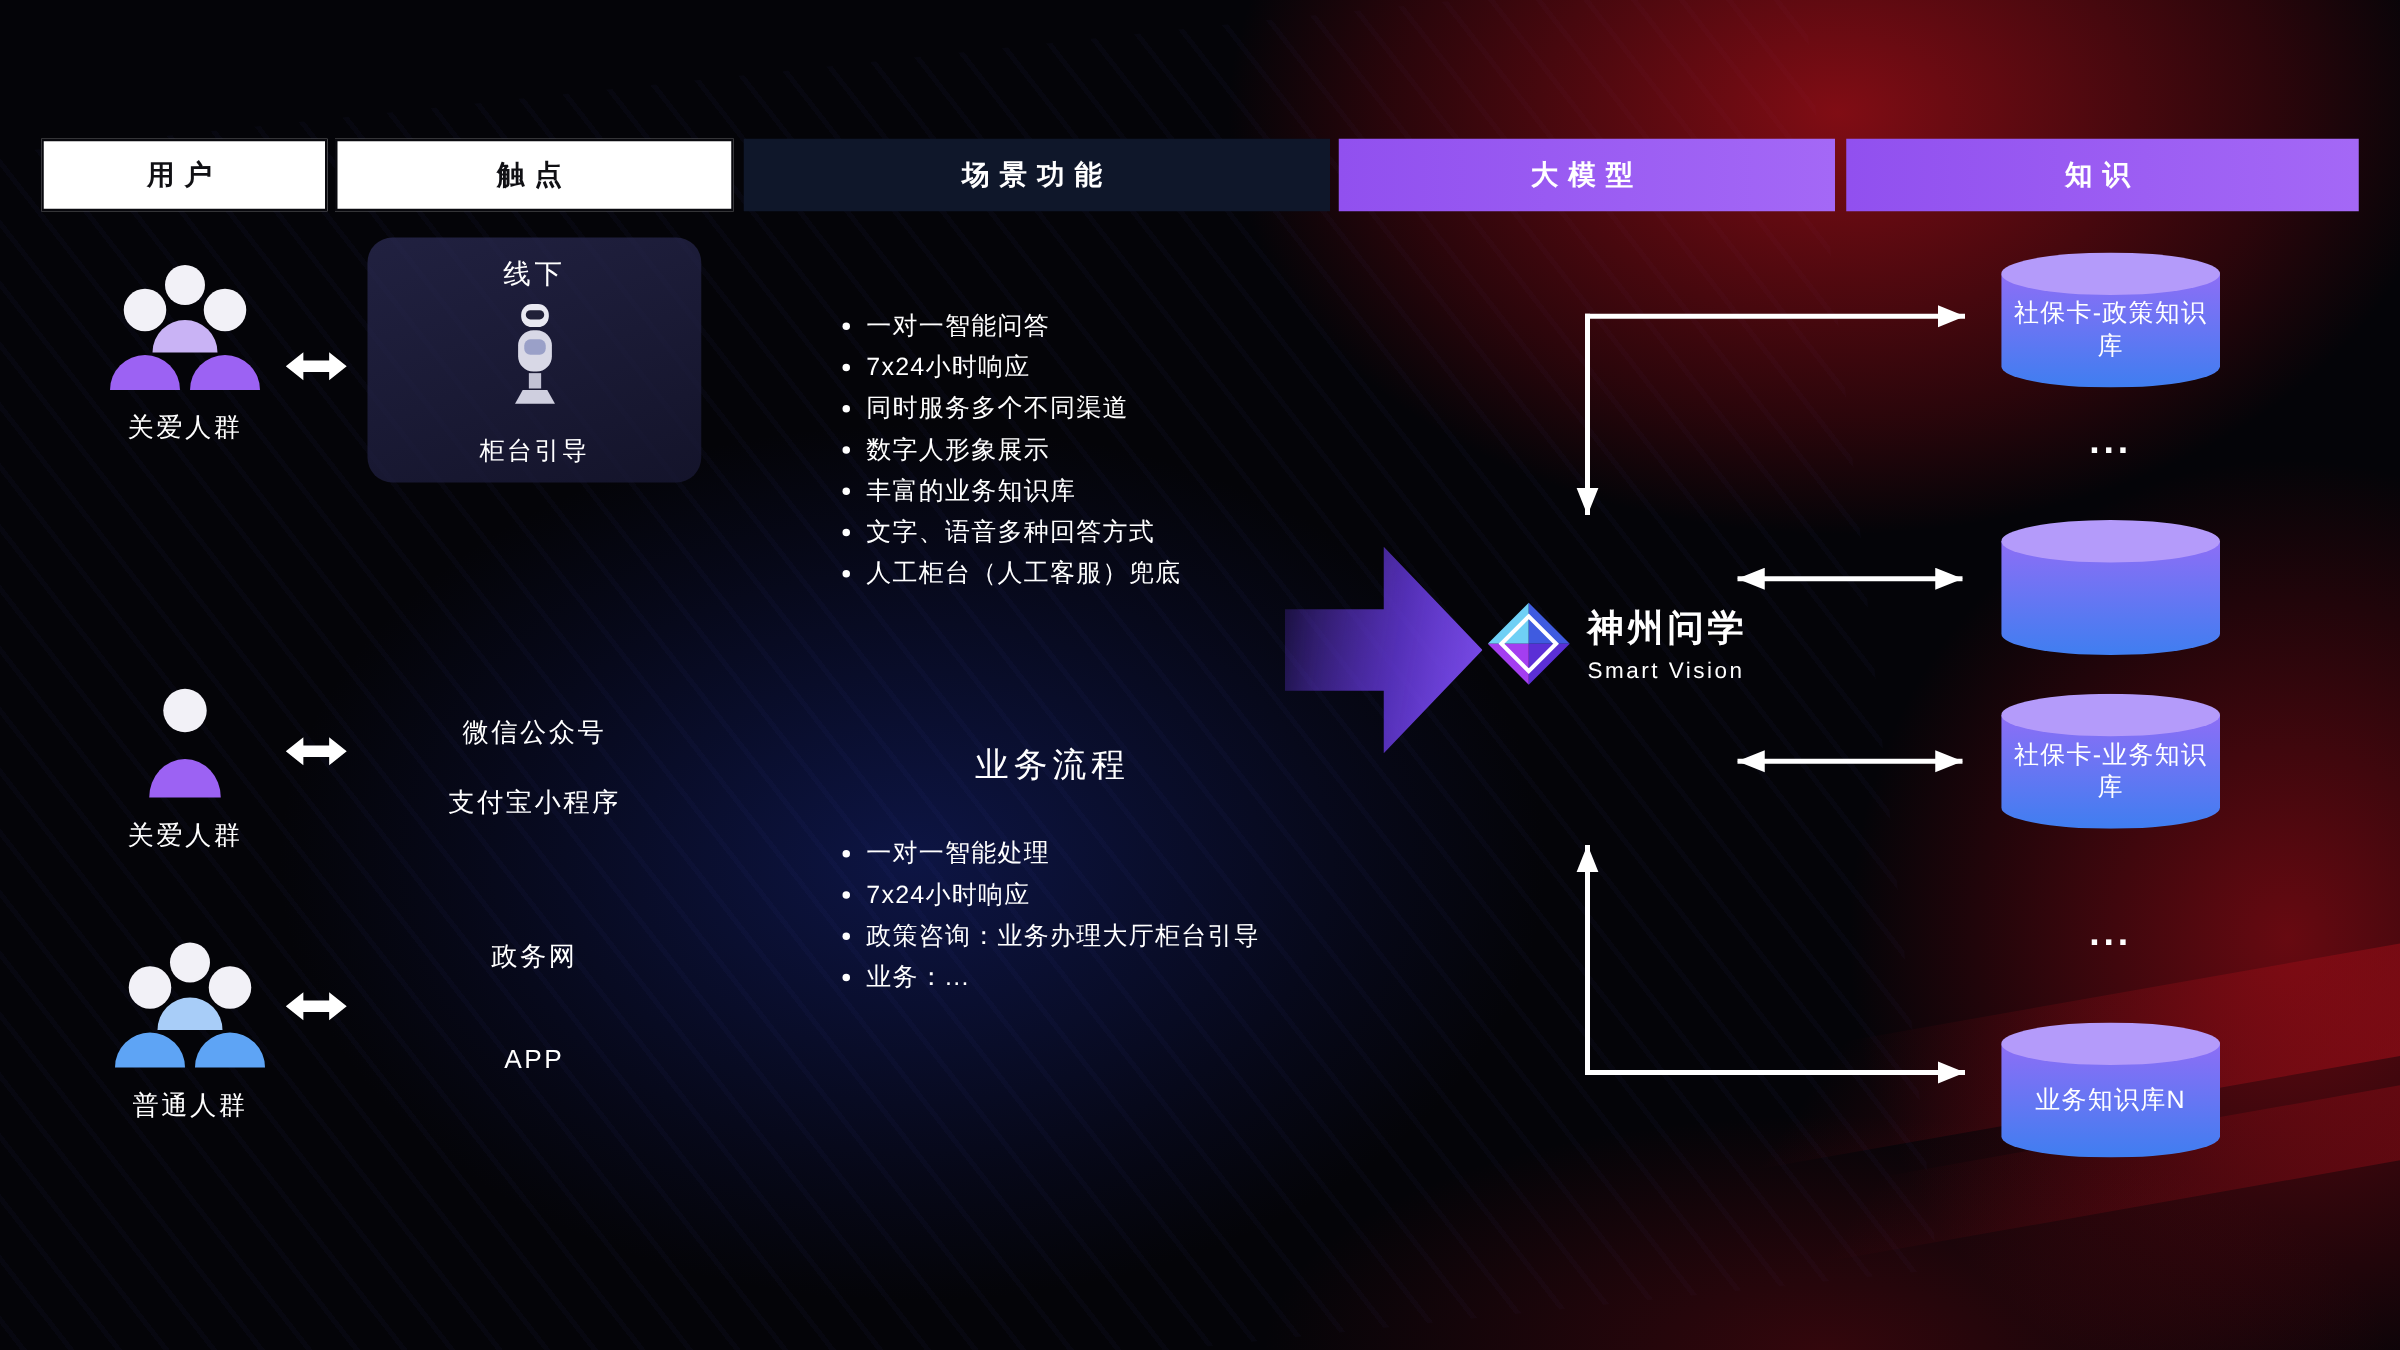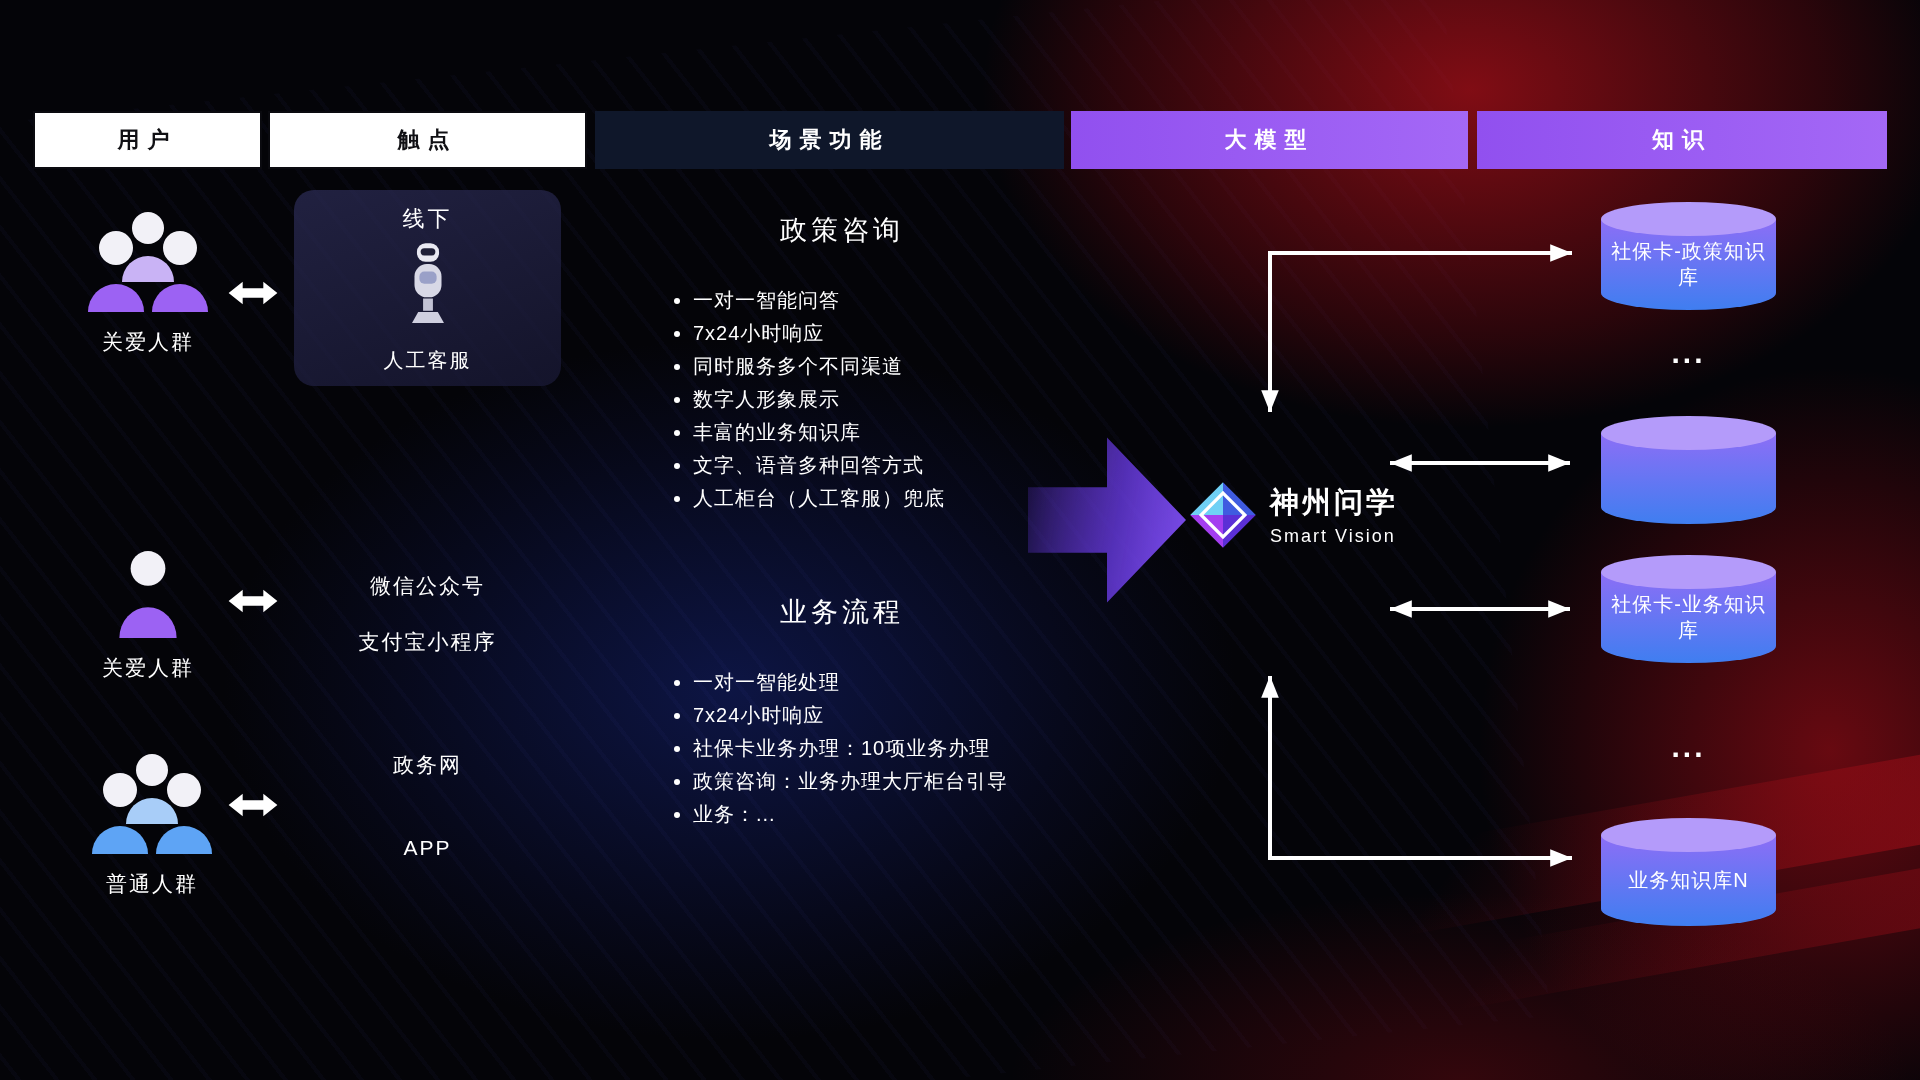"政策咨询" div.scn-title { html: <div>政策咨询</div> -> none }
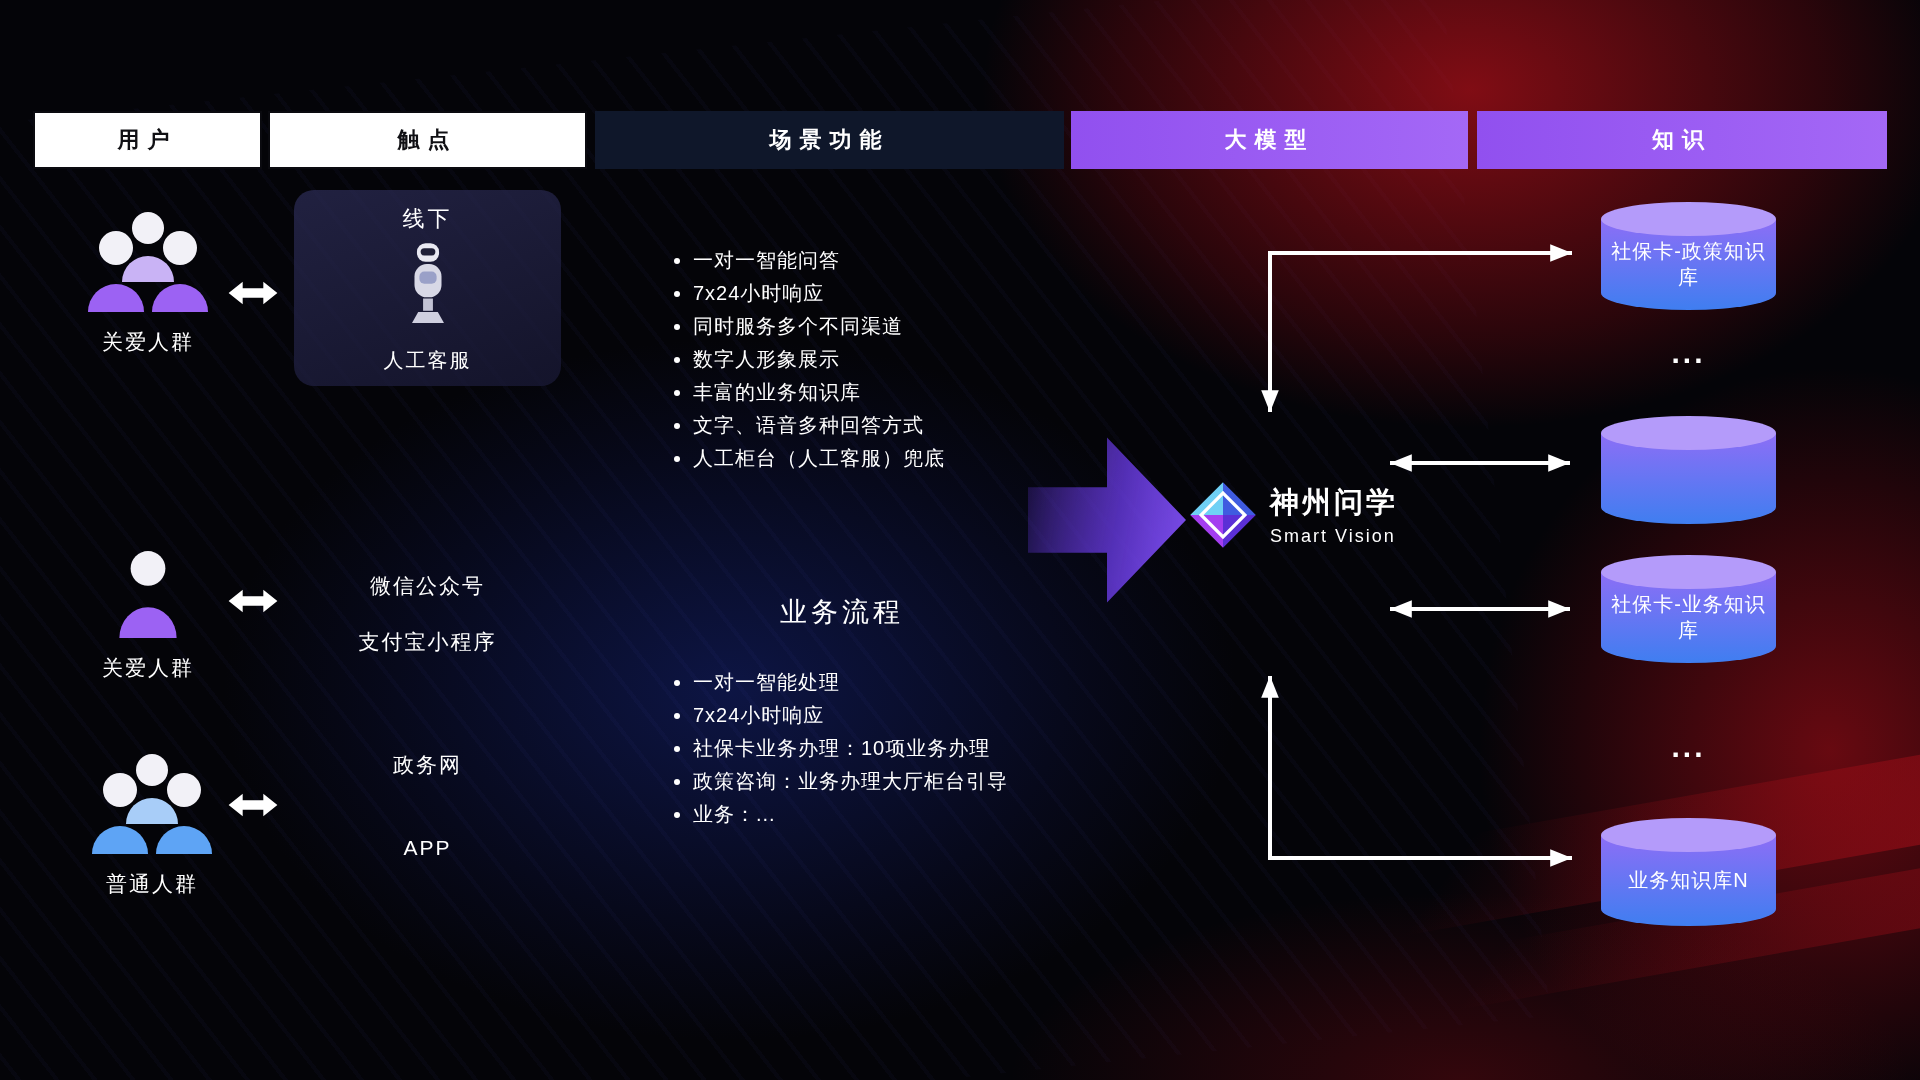"人工客服" div.tp-card-sub { text: 人工客服 -> 柜台引导 }
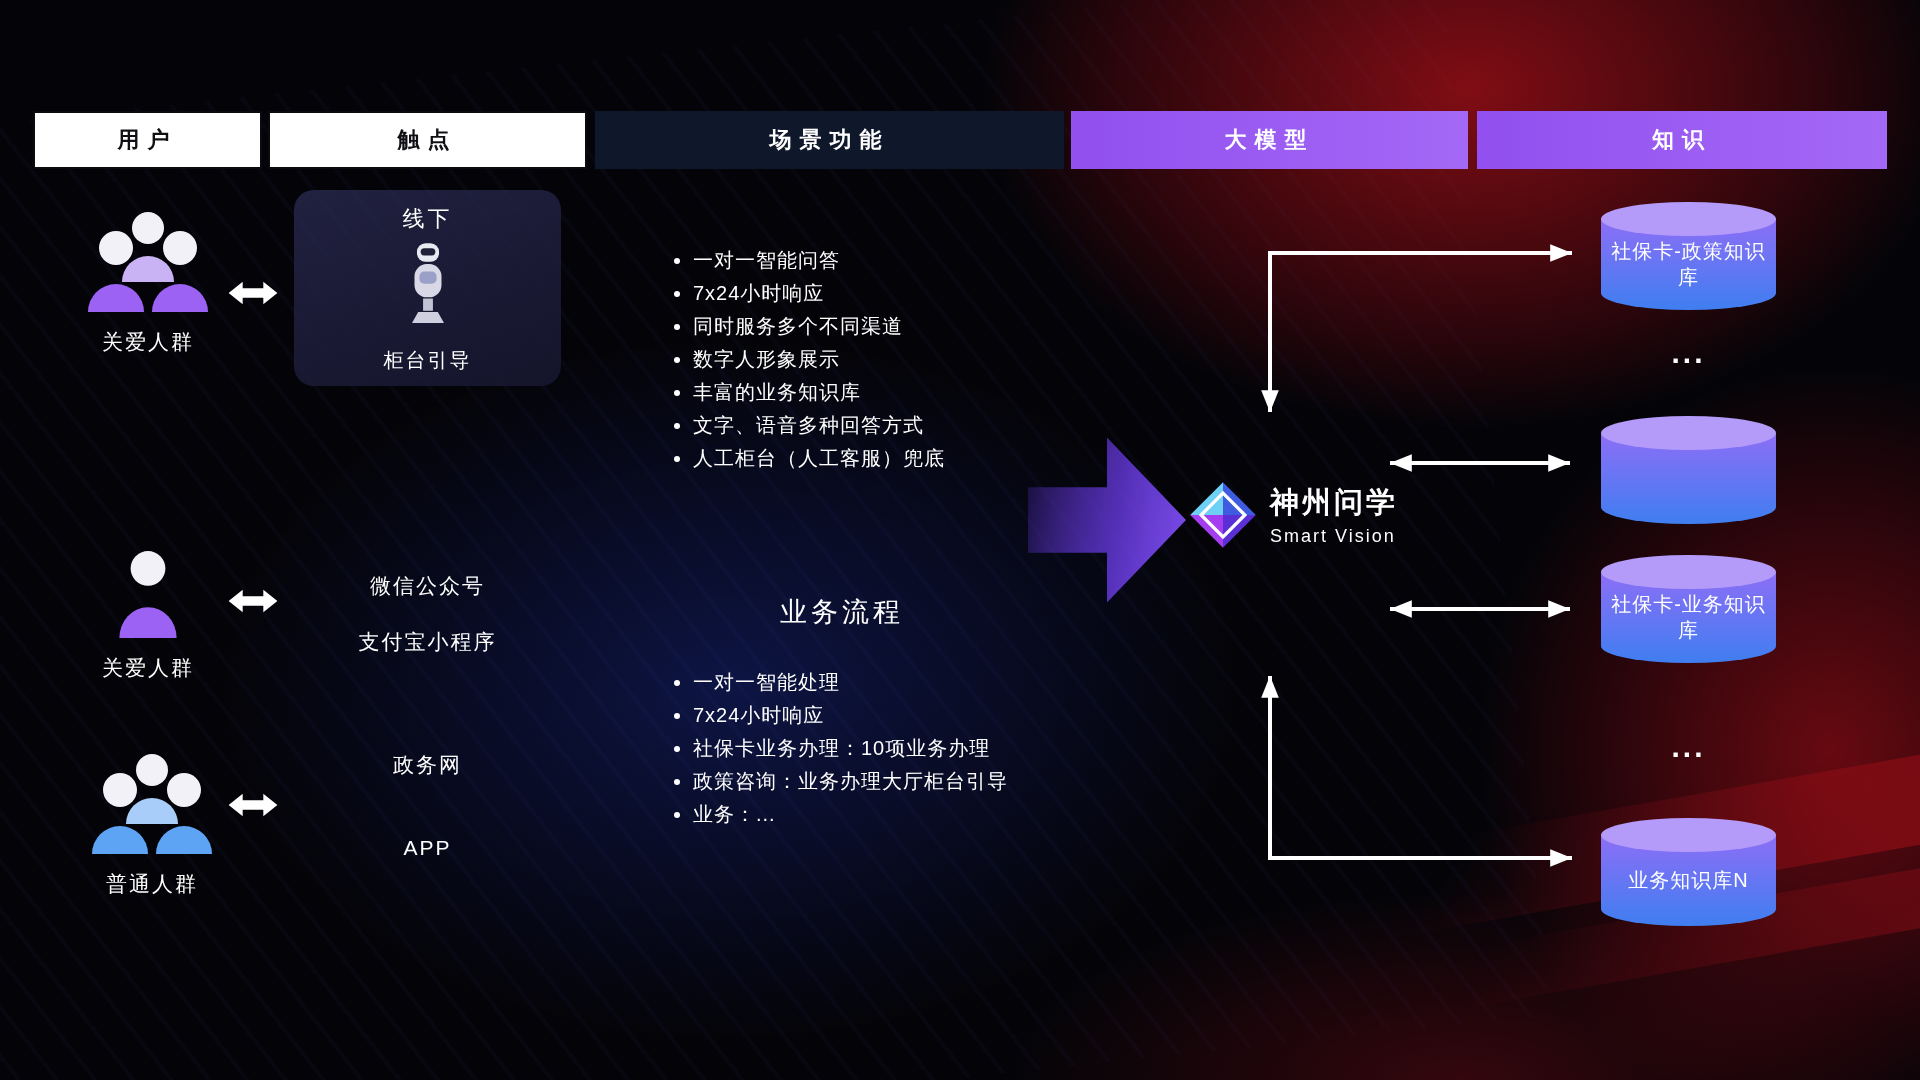"社保卡业务办理：10项业务办理" li { html: <li> <span></span> <span>社保卡业务办理：10项业务办理</span> </li> -> none }
